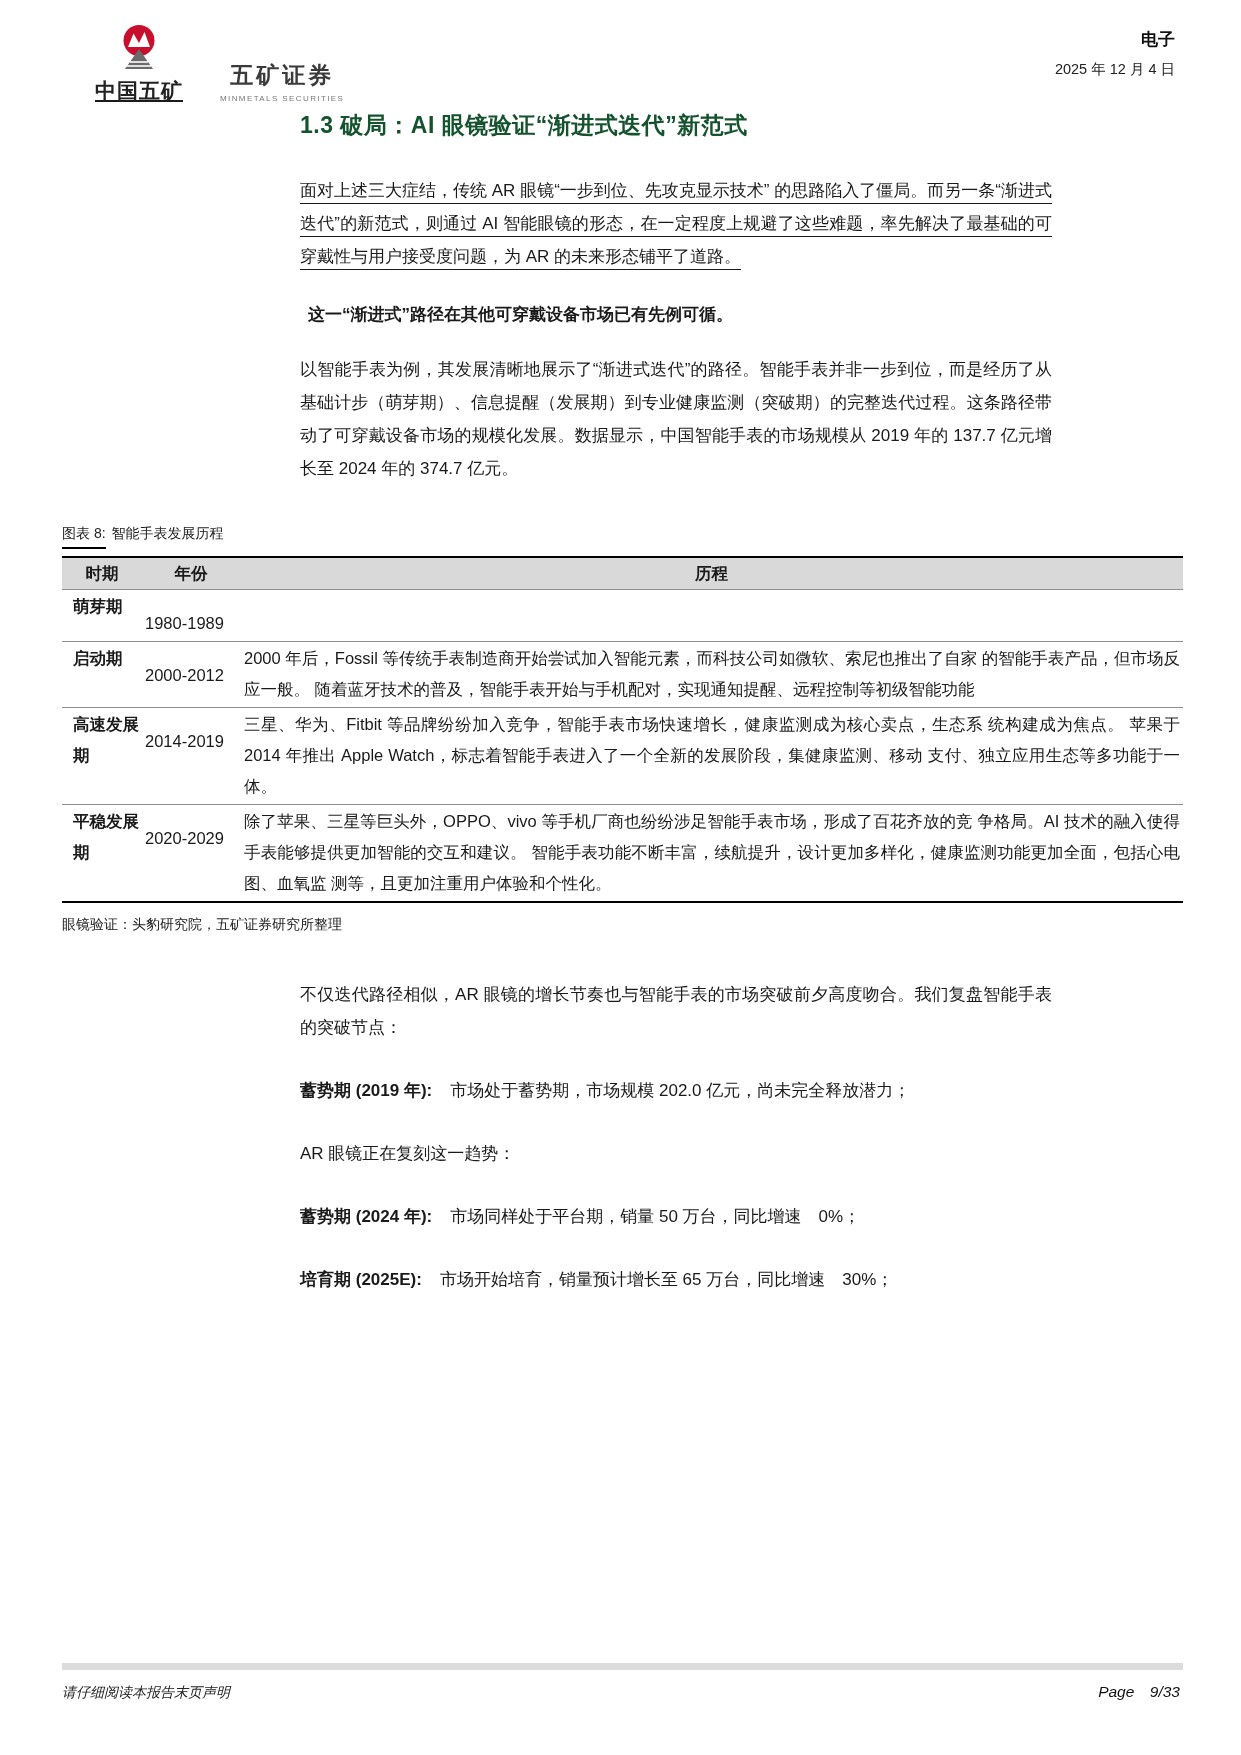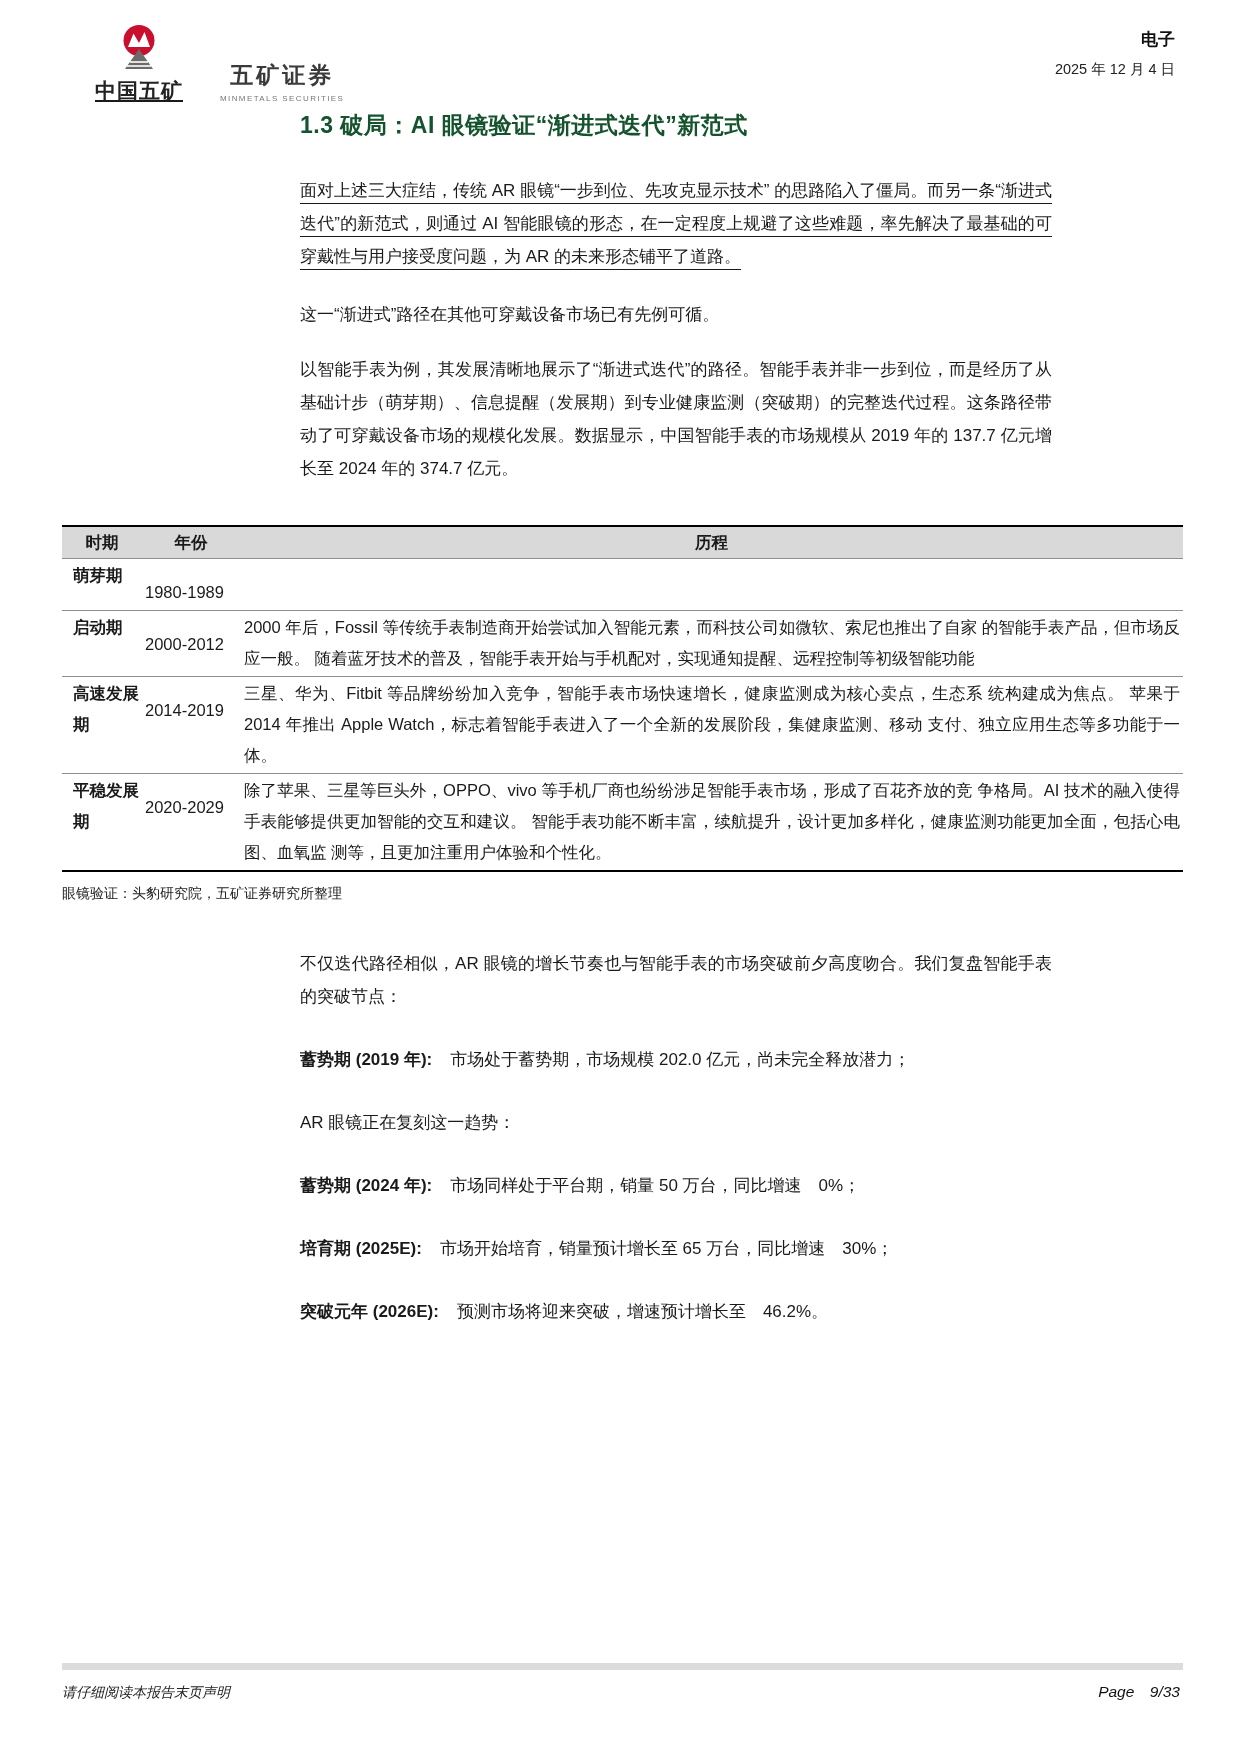"这一“渐进式”路径在其他可穿戴设备市场已有先例可循。" .p-bold { font-weight: normal -> bold; margin-left: none -> 8px }
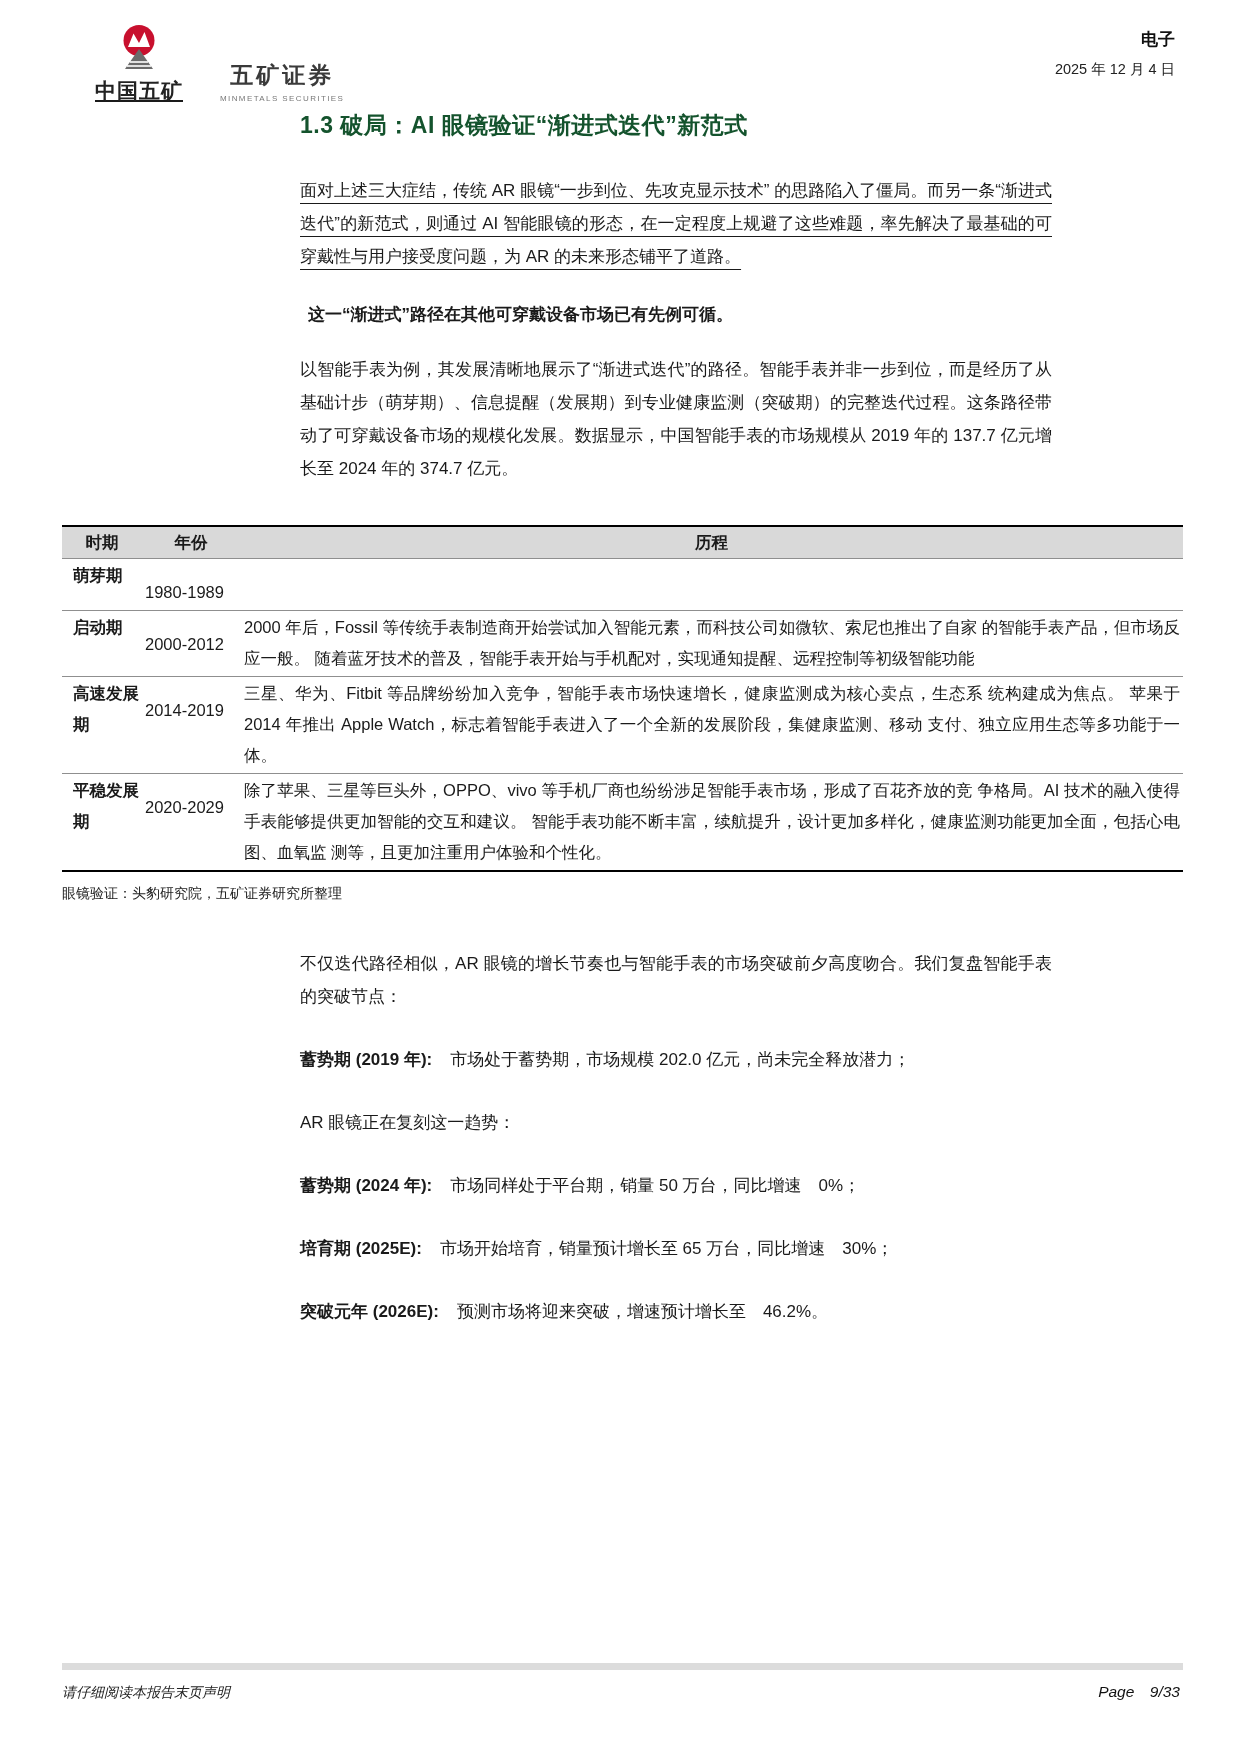"图表 8: 智能手表发展历程" div.fig-caption { html: none -> <div> <span>图表 8:</span><span>智能手表发展历程</span> </div> }
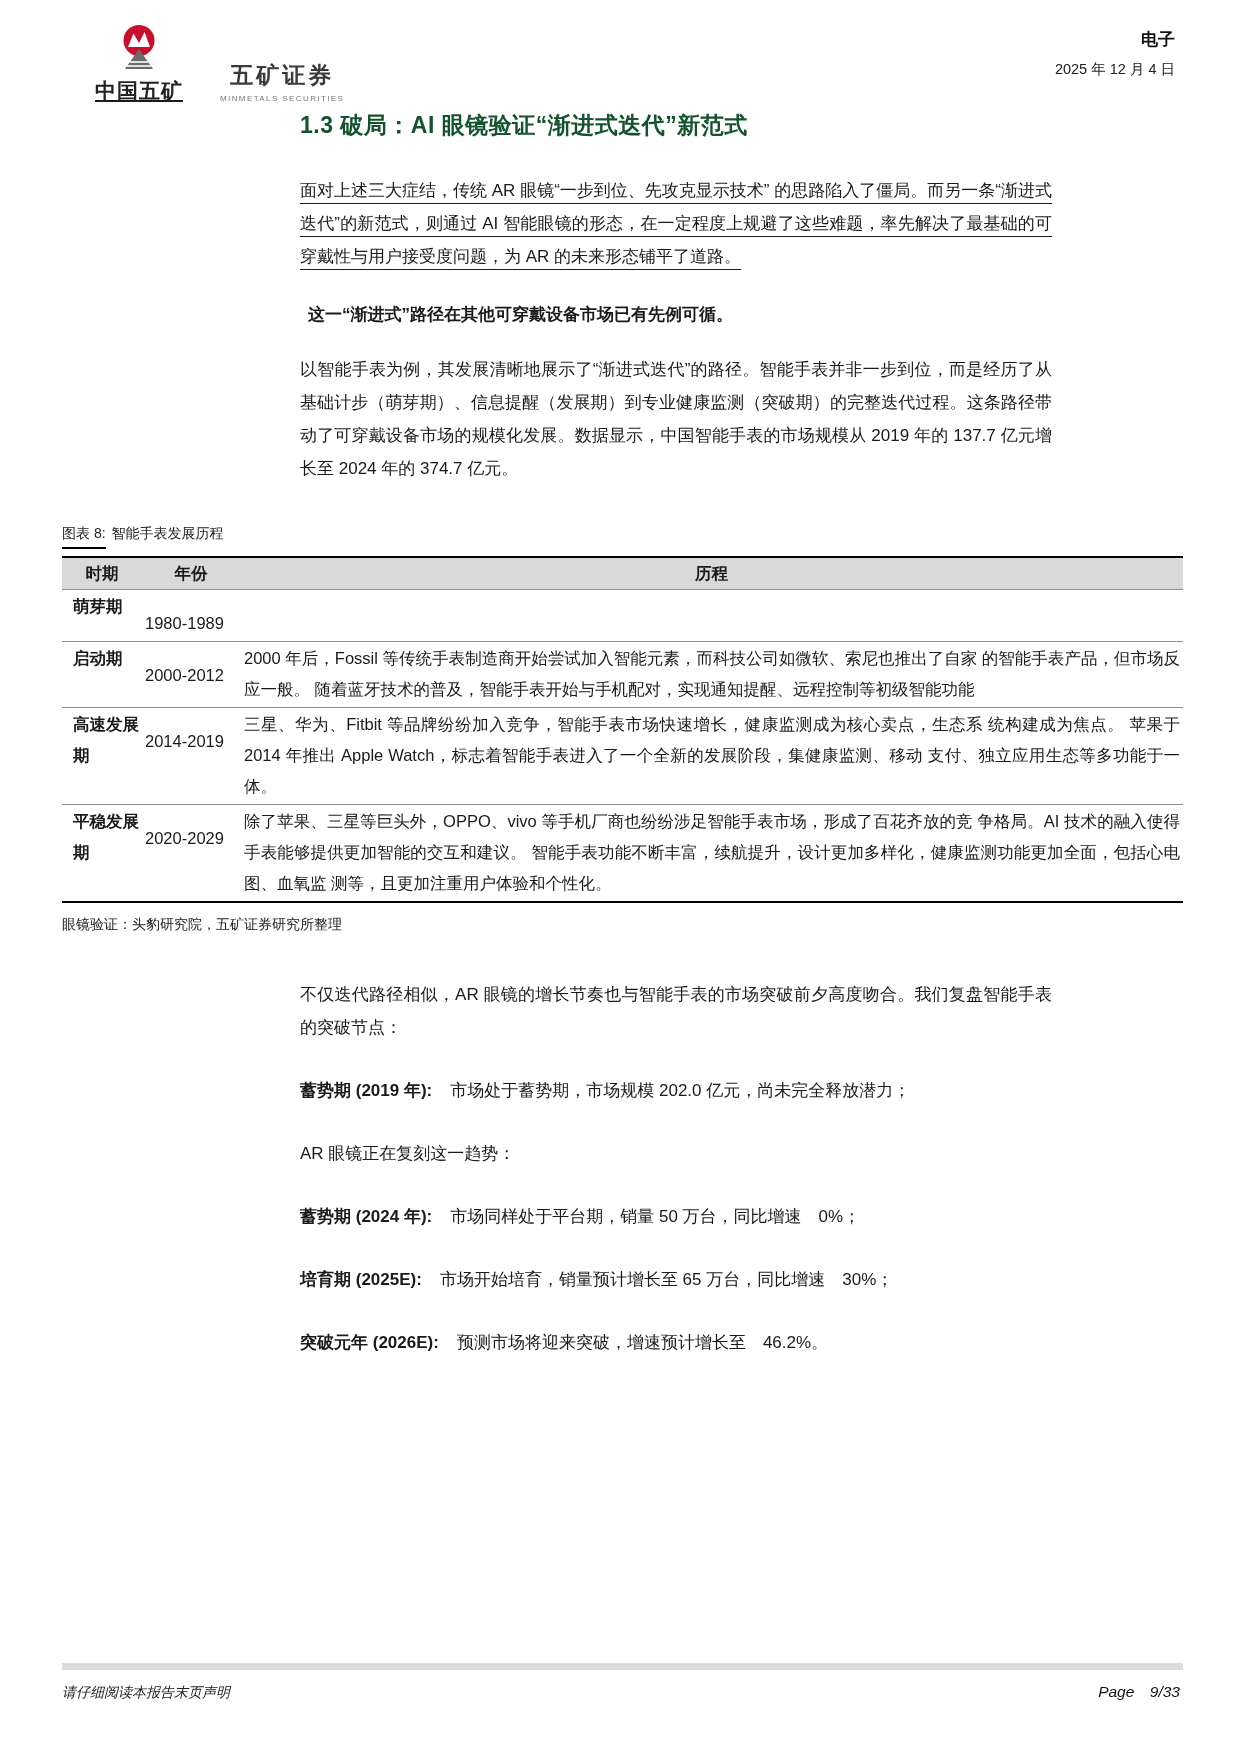"突破元年 (2026E): 预测市场将迎来突破，增速预计增长至 46.2%。" p.bullet { html: <p> <strong>突破元年 (2026E):</strong><span>预测市场将迎来突破，增速预计增长至 46.2%。</span> </p> -> none }
